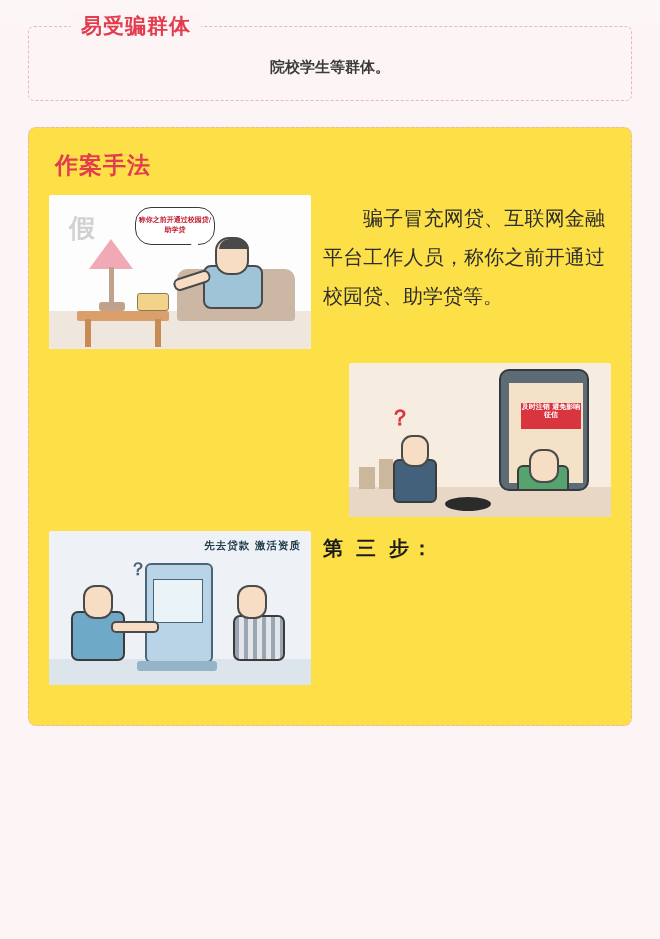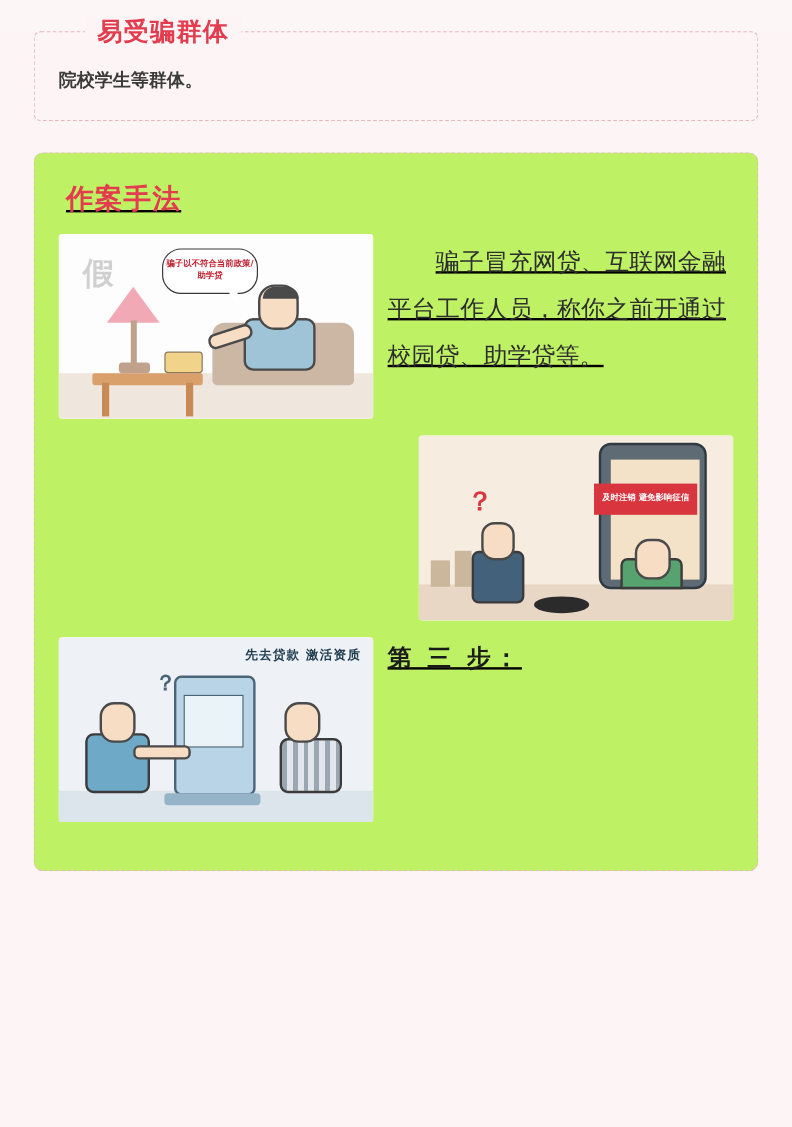"易受骗群体" .section-victim { text-align: none -> center }
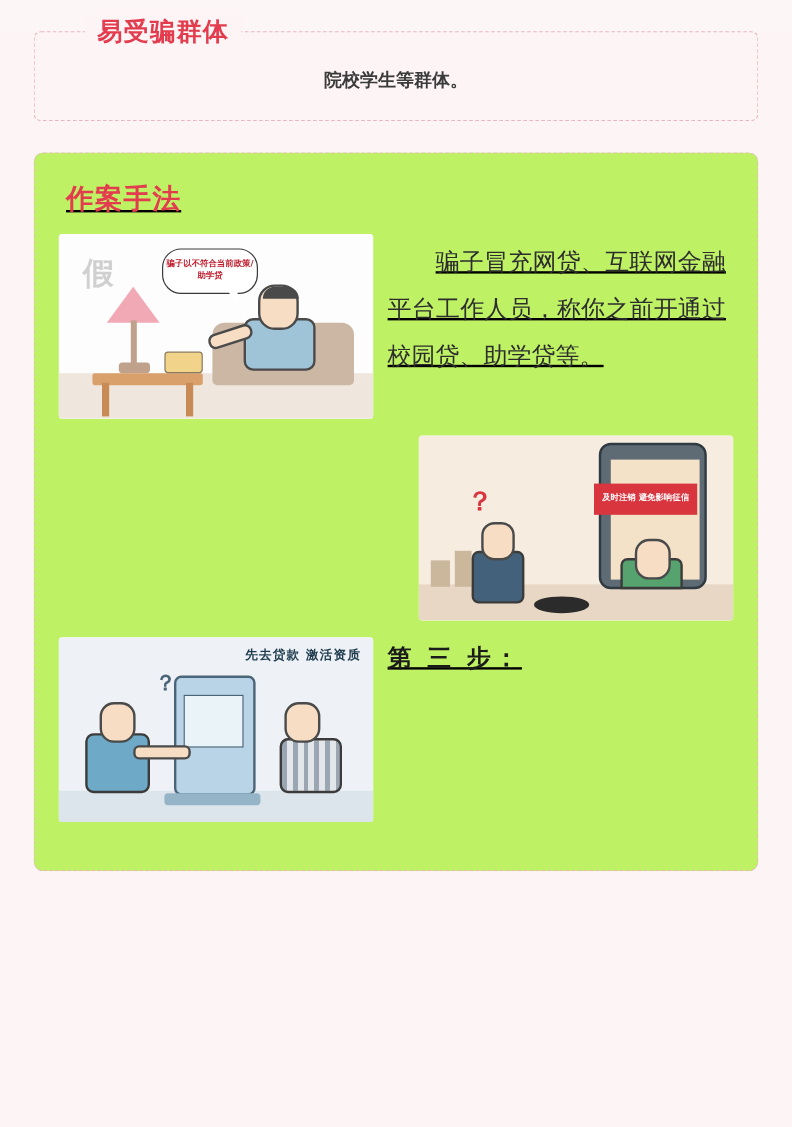"作案手法" .section-method { background: #bef264 -> #fde047; text-decoration: underline -> none }
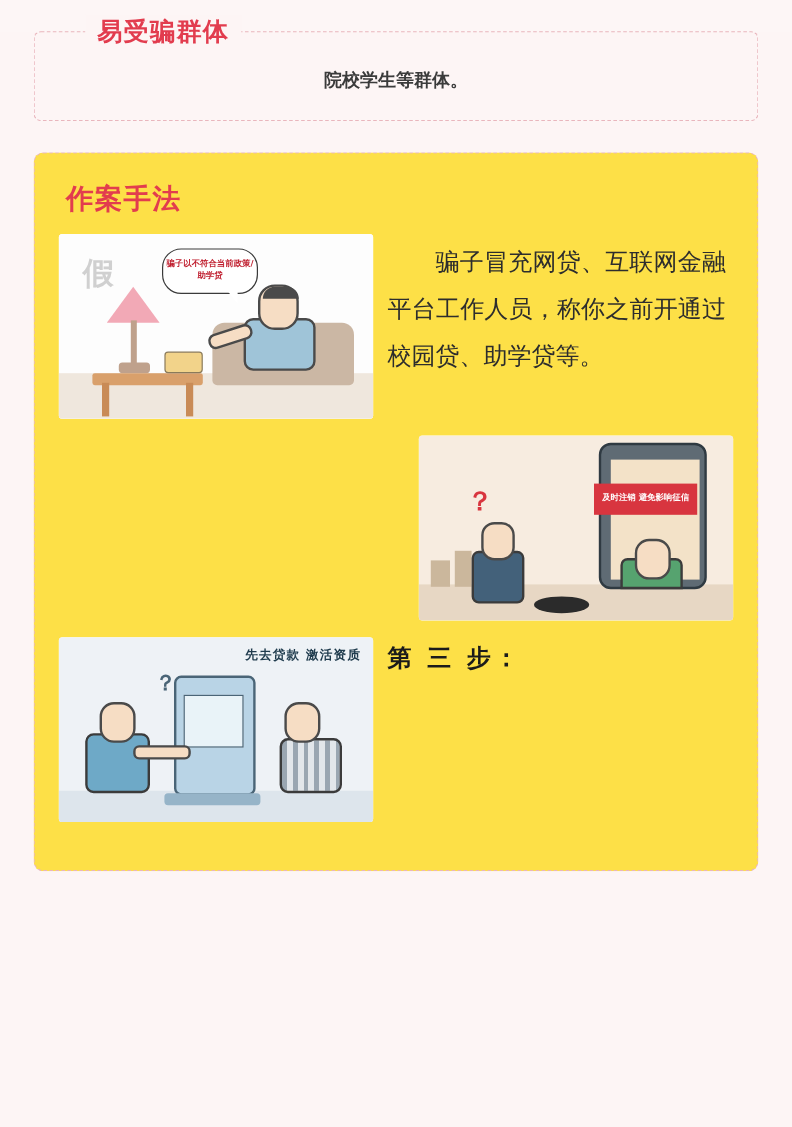"骗子以不符合当前政策/助学贷" span { text: 骗子以不符合当前政策/ -> 称你之前开通过校园贷/ }
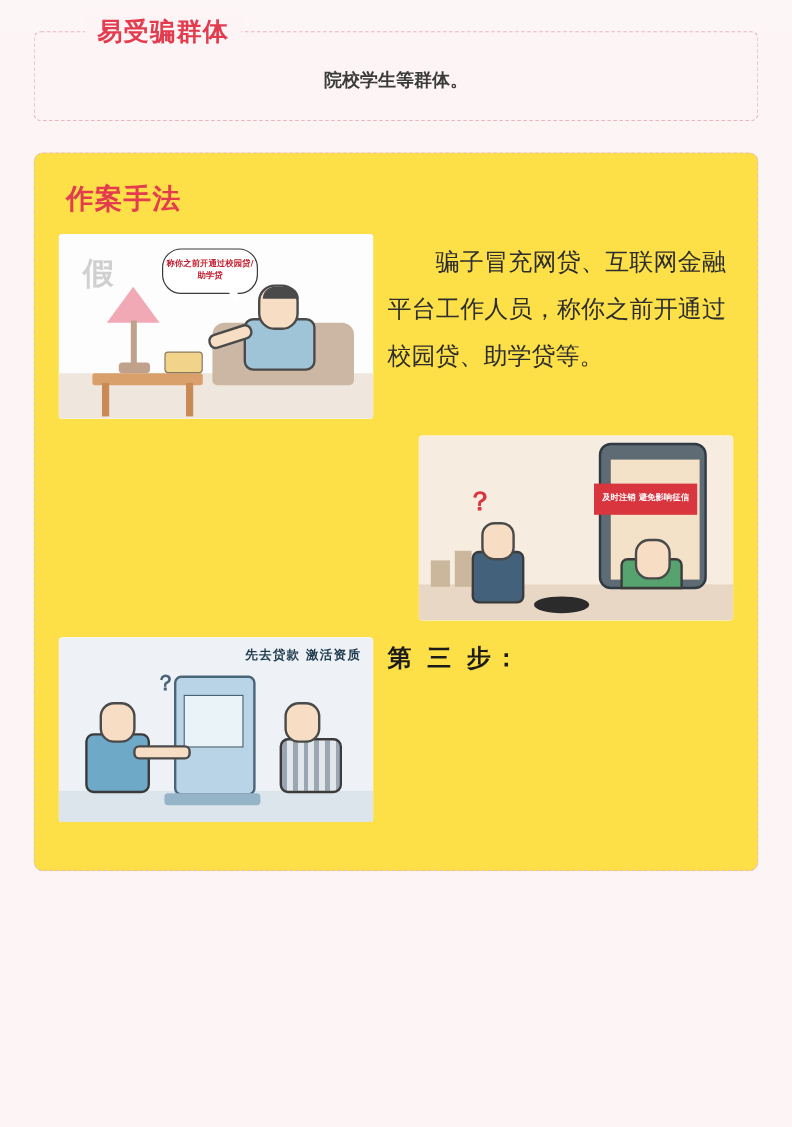"及时注销 避免影响征信" .ill2-redband { align-items: center -> none; width: 86px -> 60px }
